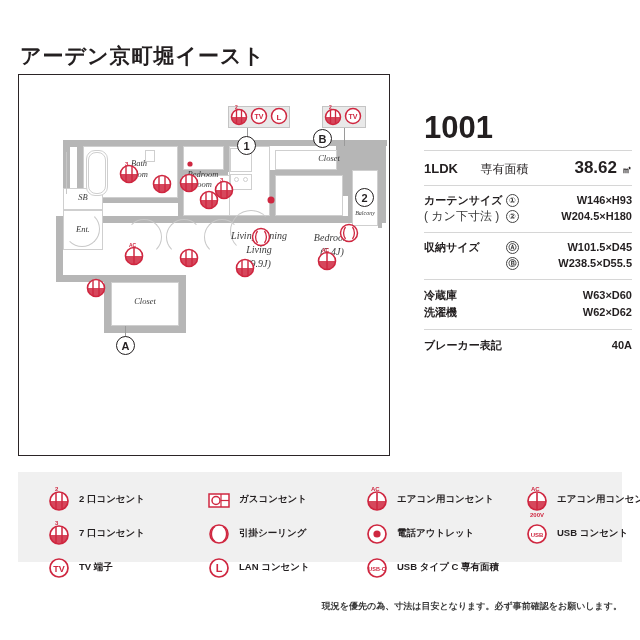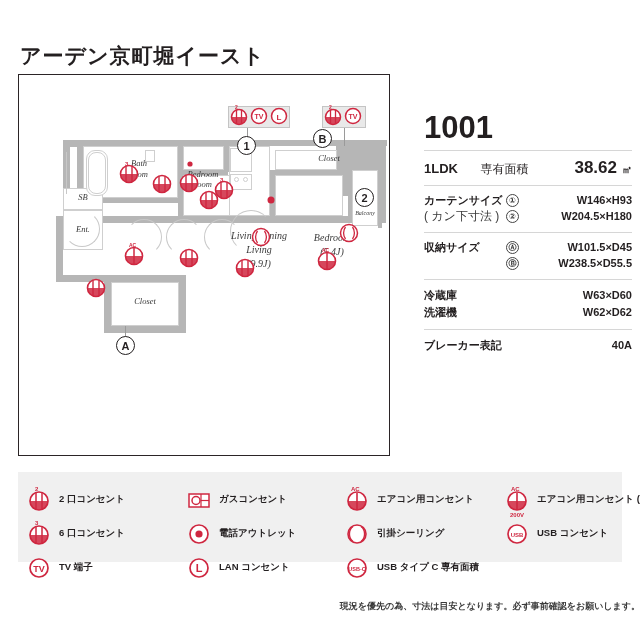"2 口コンセント" .legend { padding: 10px 8px -> 10px 28px }
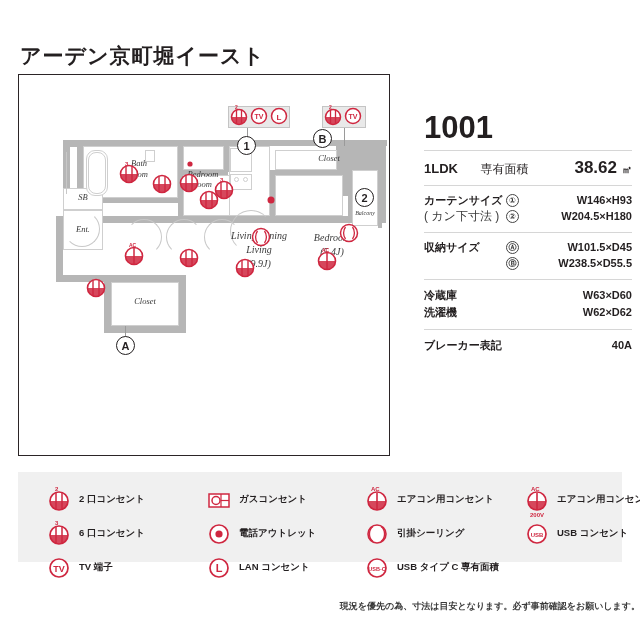"6 口コンセント" span.lg-tx { text: 6 -> 7 }
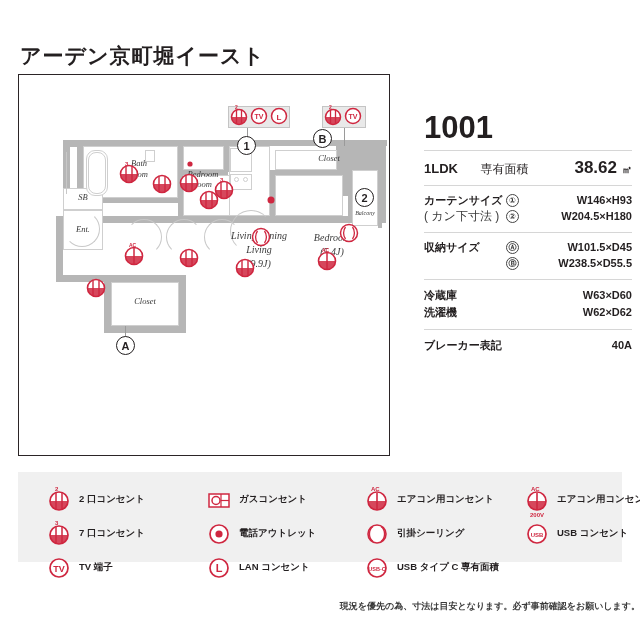"電話アウトレット" div.lg { order: before "引掛シーリング" -> after "引掛シーリング" }
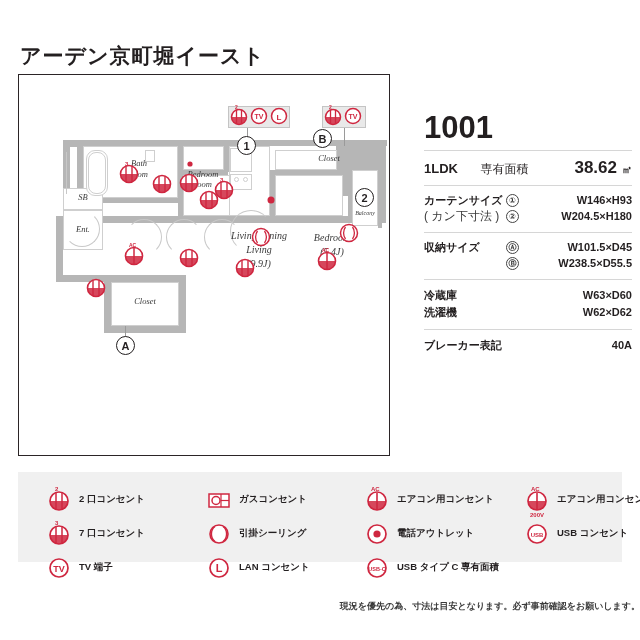"現況を優先の為、寸法は目安となります。必ず事前確認をお願いします。" .footnote { right: 0 -> 18px }
